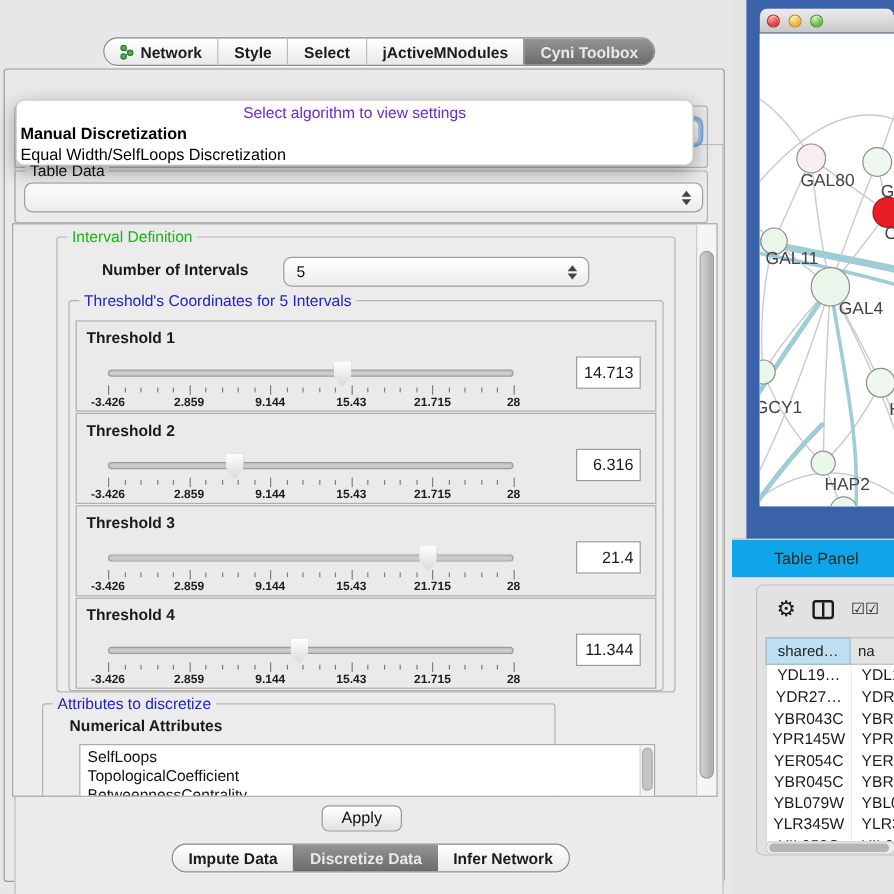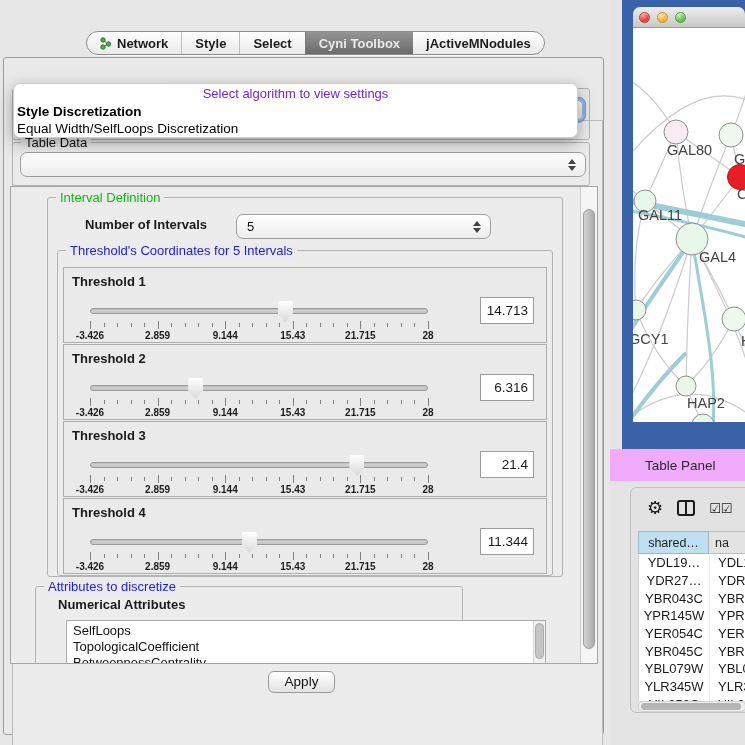"Cyni Toolbox" div.seg { order: before "jActiveMNodules" -> after "jActiveMNodules" }
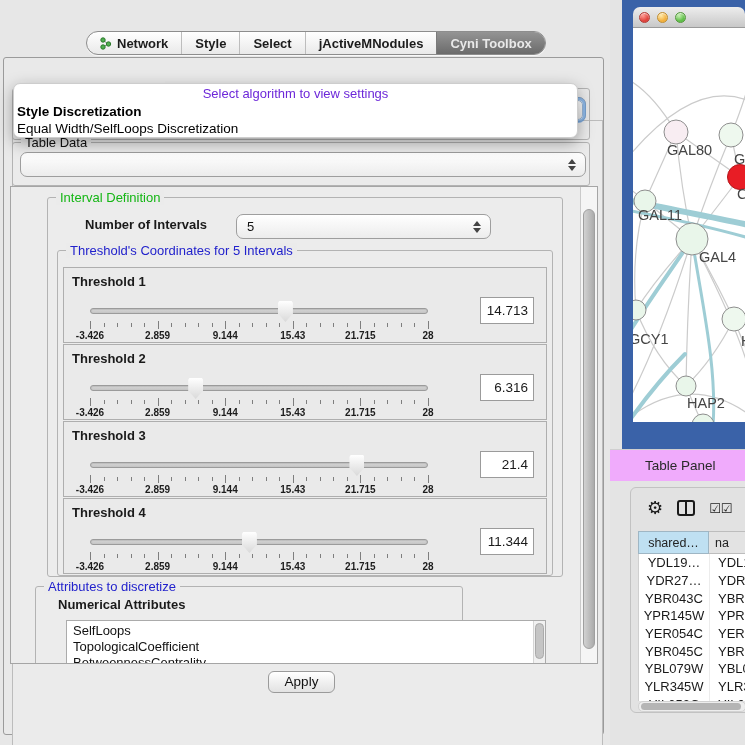"Style Discretization" div.popup-item { text: Style -> Manual }
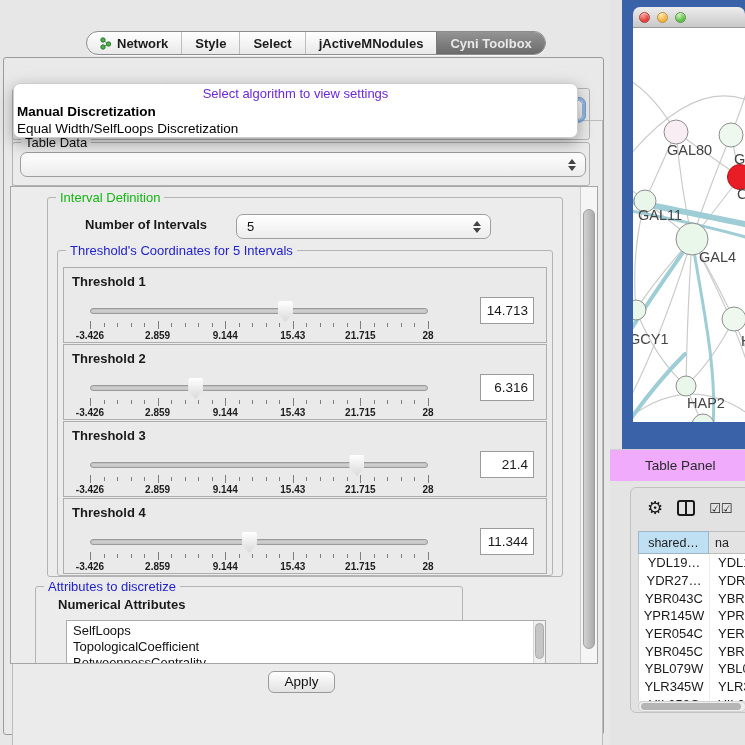"Table Panel" .tp-header { background: #f0abfc -> #0ea5e9 }
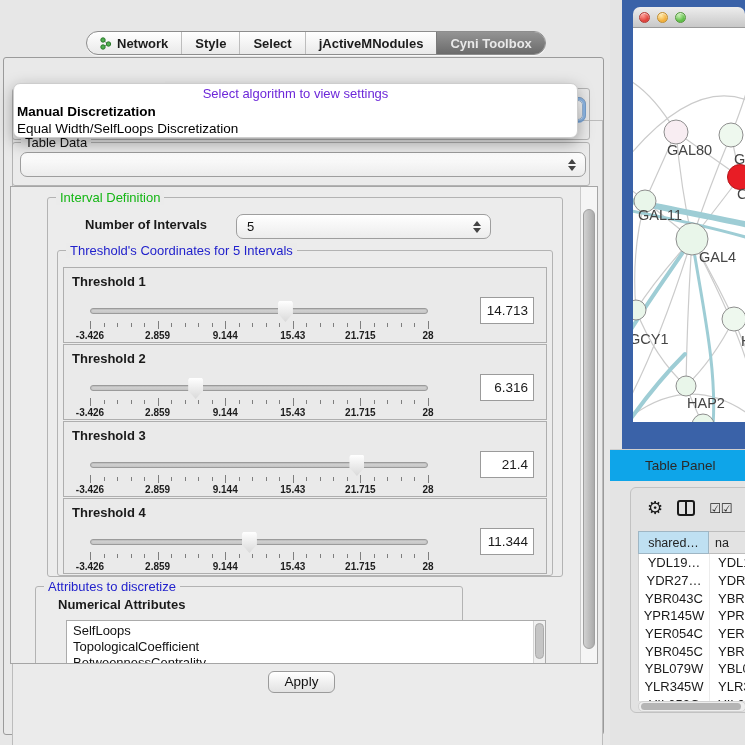"Impute Data" div.tabbar { html: none -> <div> <div> <span>Impute Data</span> </div> <div> <span>Discretize Data</span> </div> <div> <span>Infer Network</span> </div> </div> }
